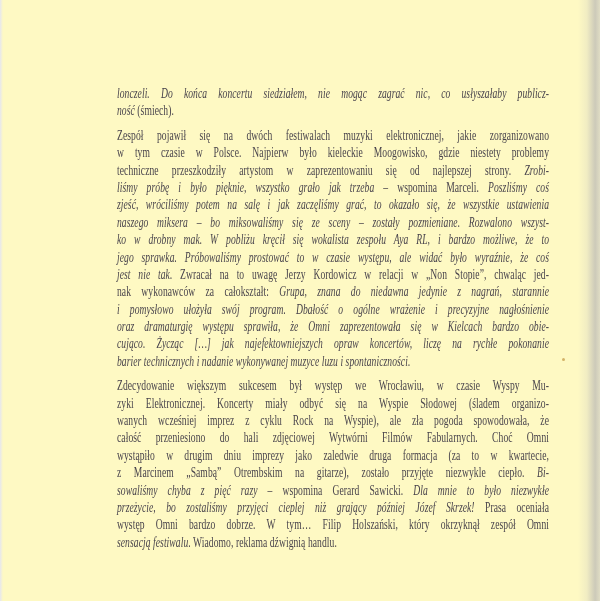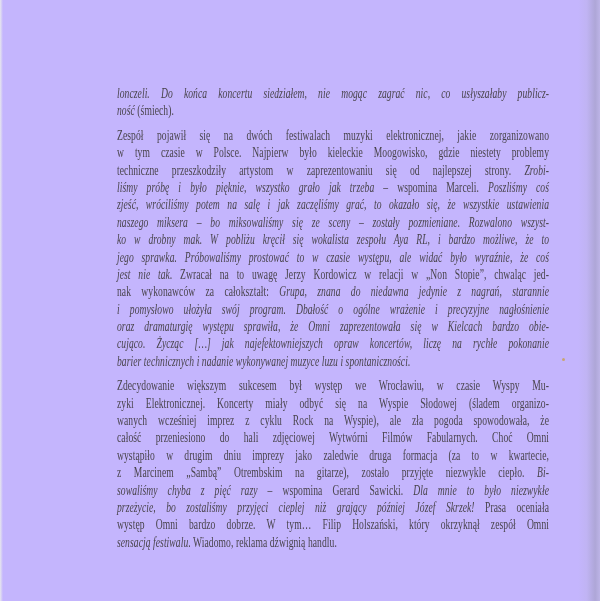"lonczeli. Do końca koncertu siedziałem," .page { background: #c4b5fd -> #fef9c3 }
